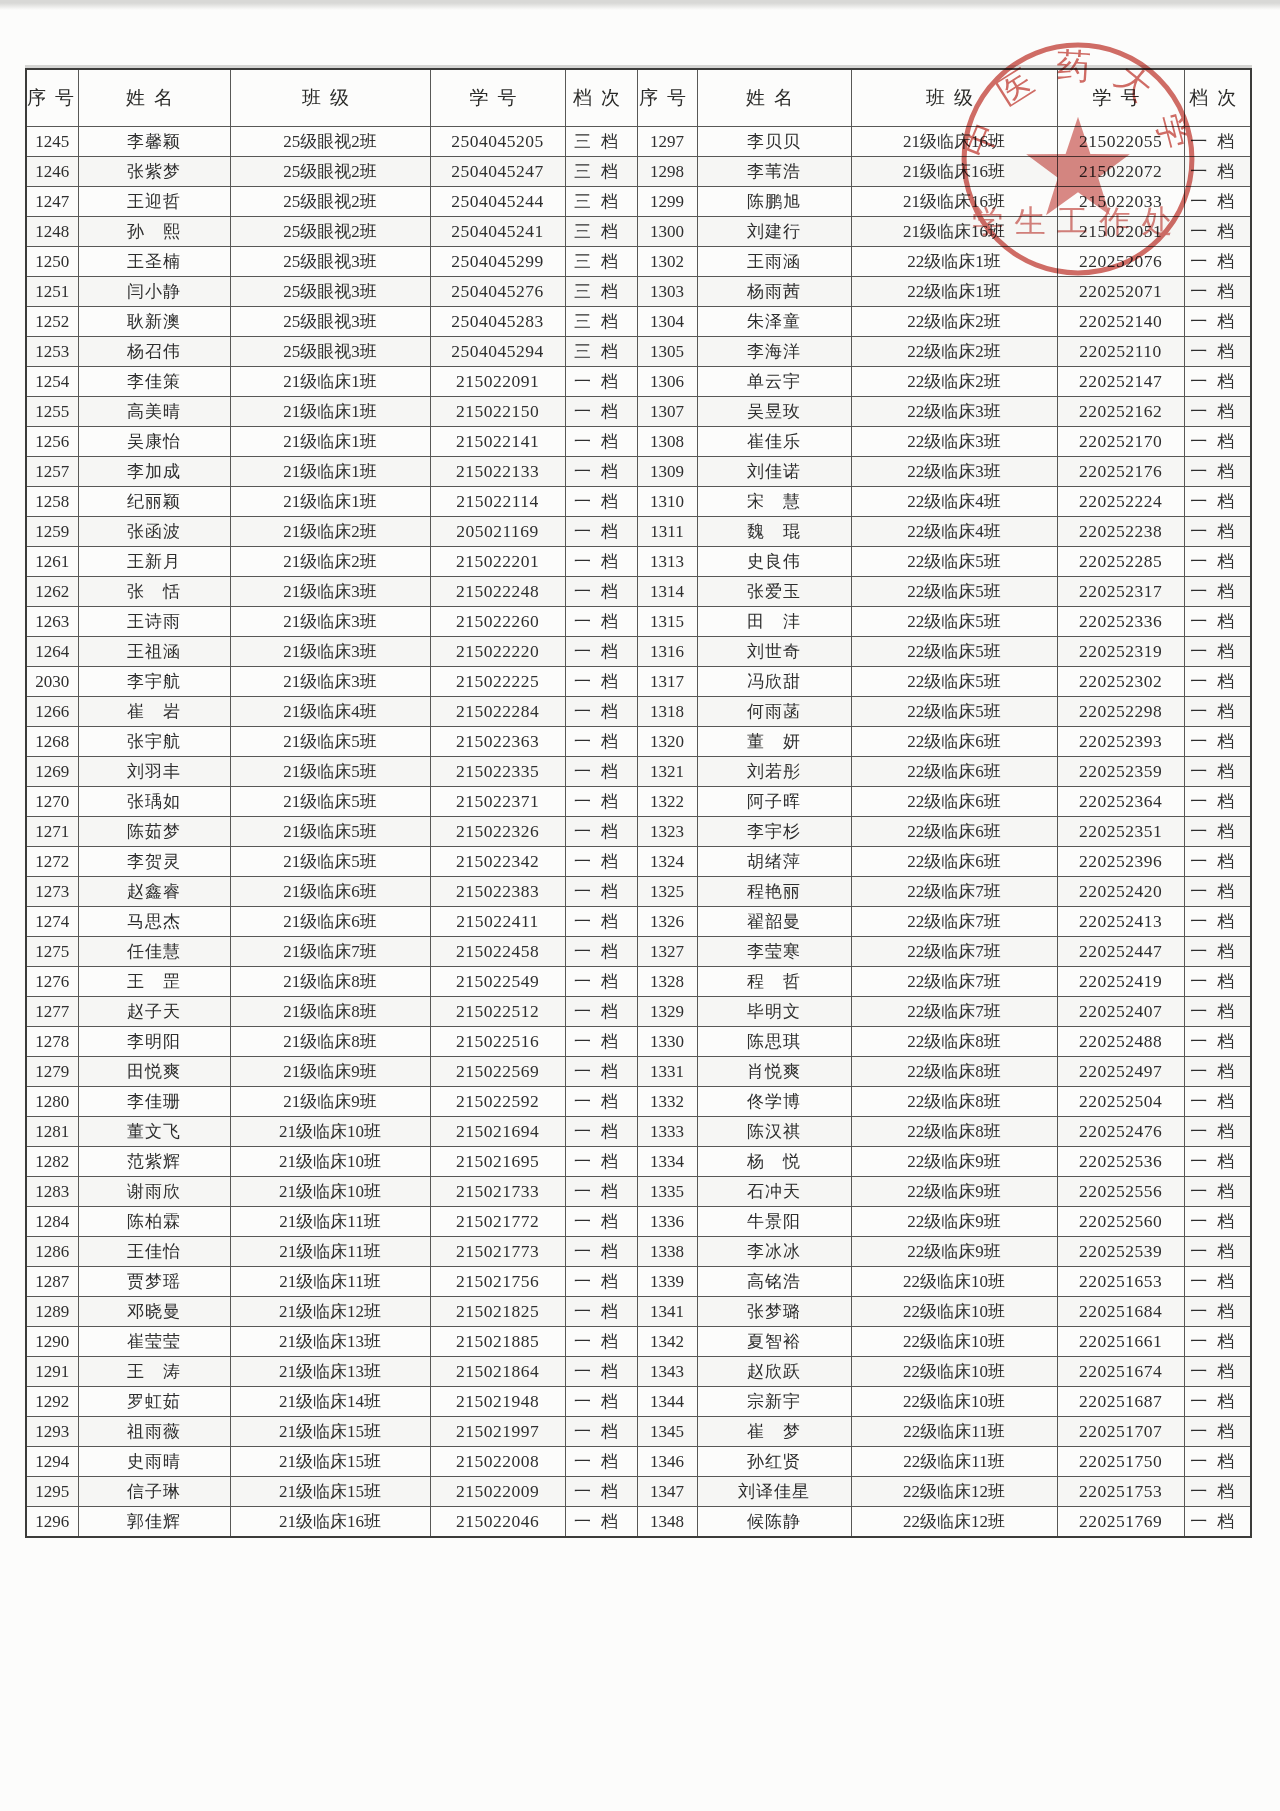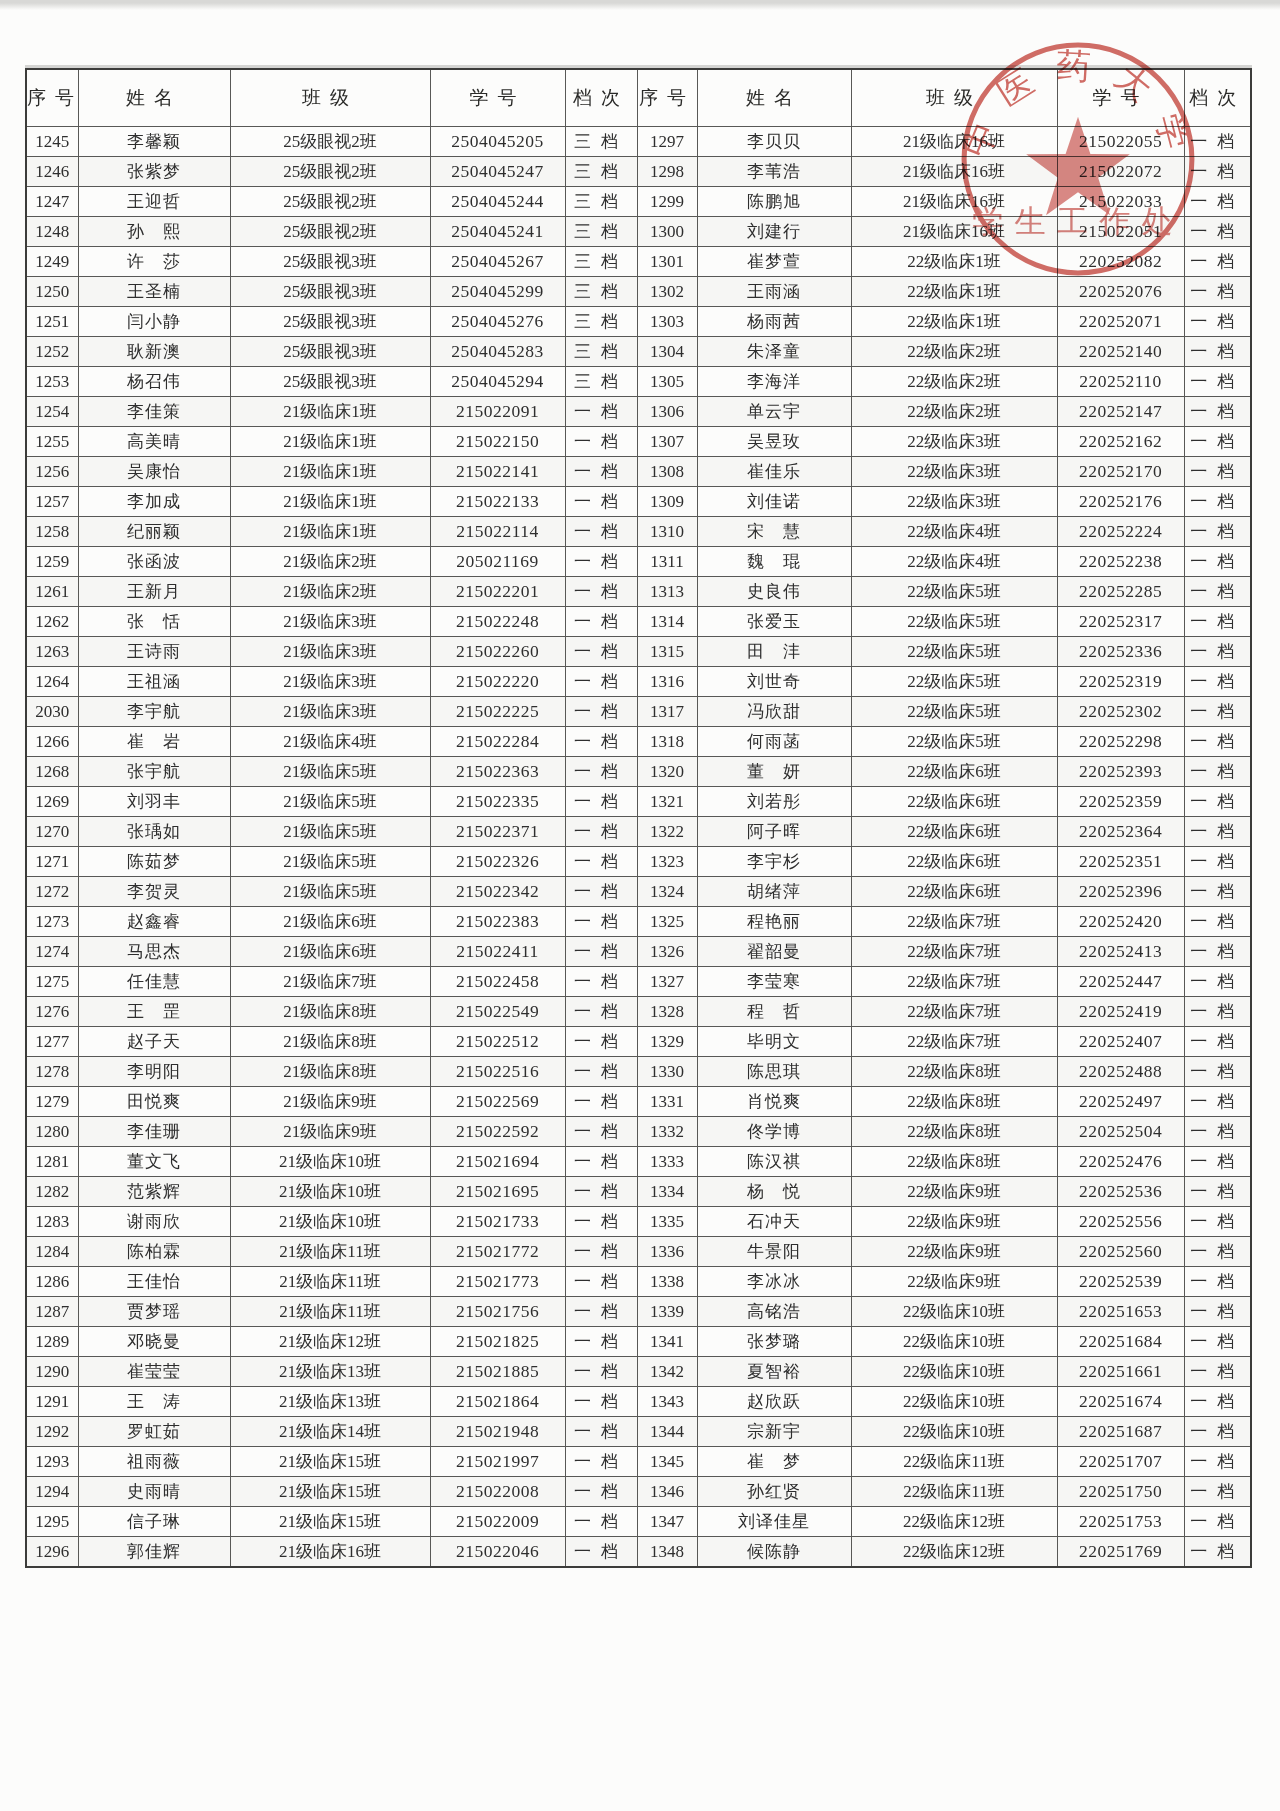"1249" tr { html: <tr> <td>1249</td> <td>许 莎</td> <td>25级眼视3班</td> <td>2504045267</td> <td>三档</td> <td>1301</td> <td>崔梦萱</td> <td>22级临床1班</td> <td>220252082</td> <td>一档</td> </tr> -> none }
